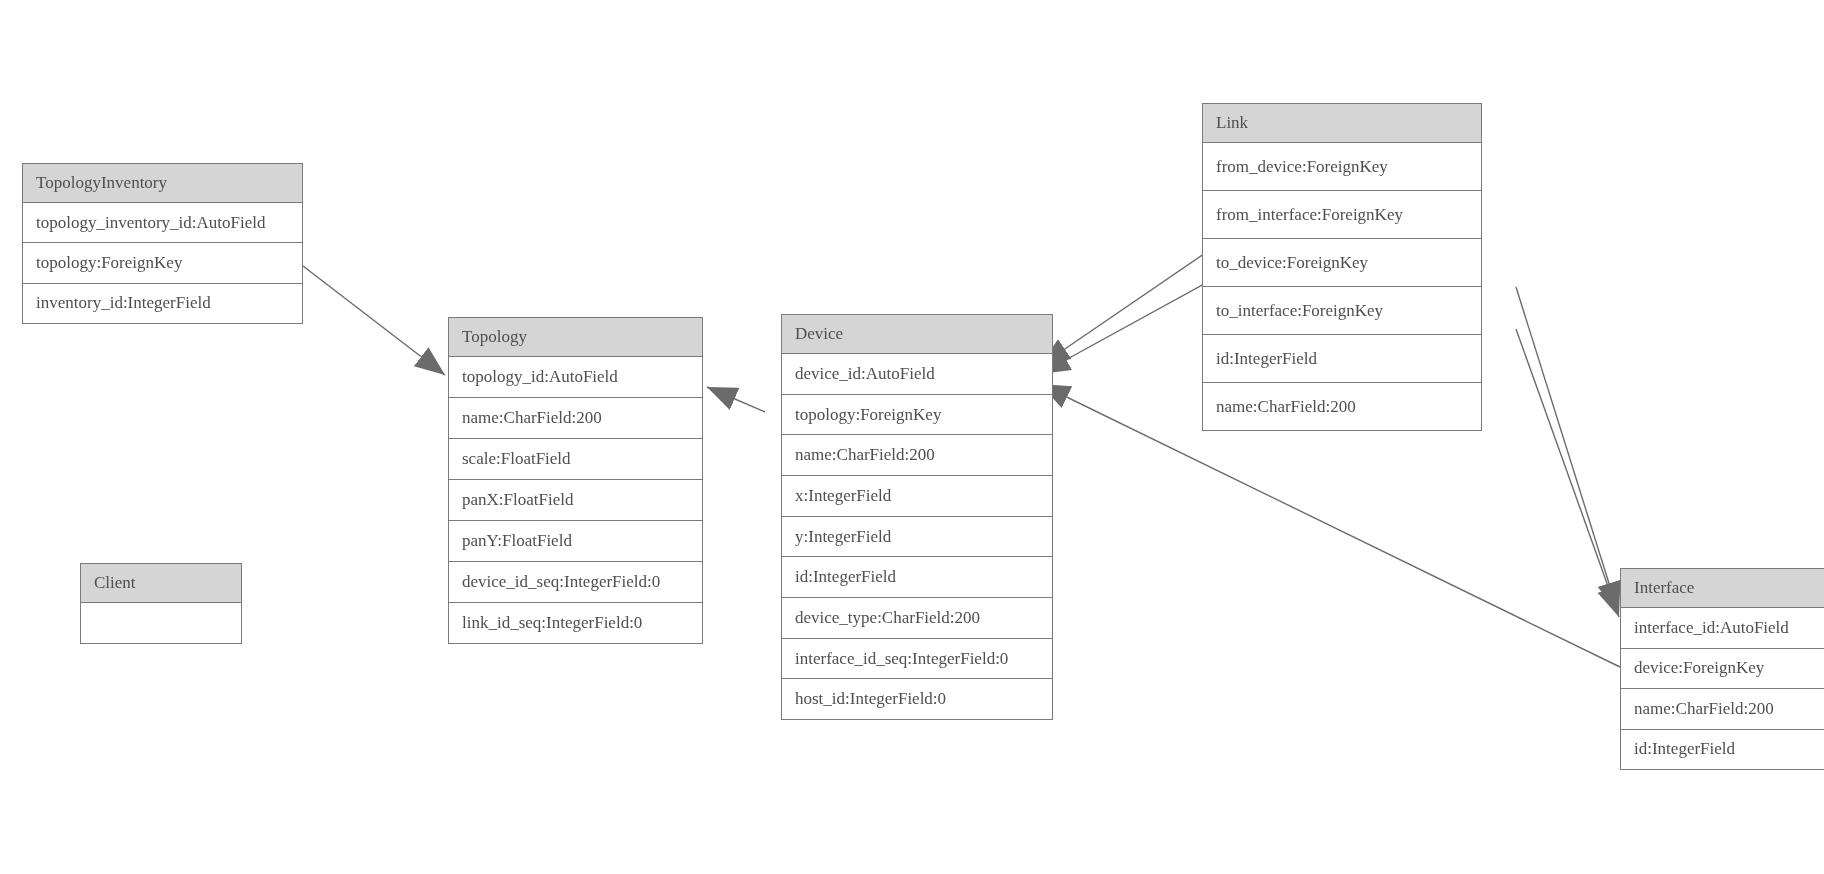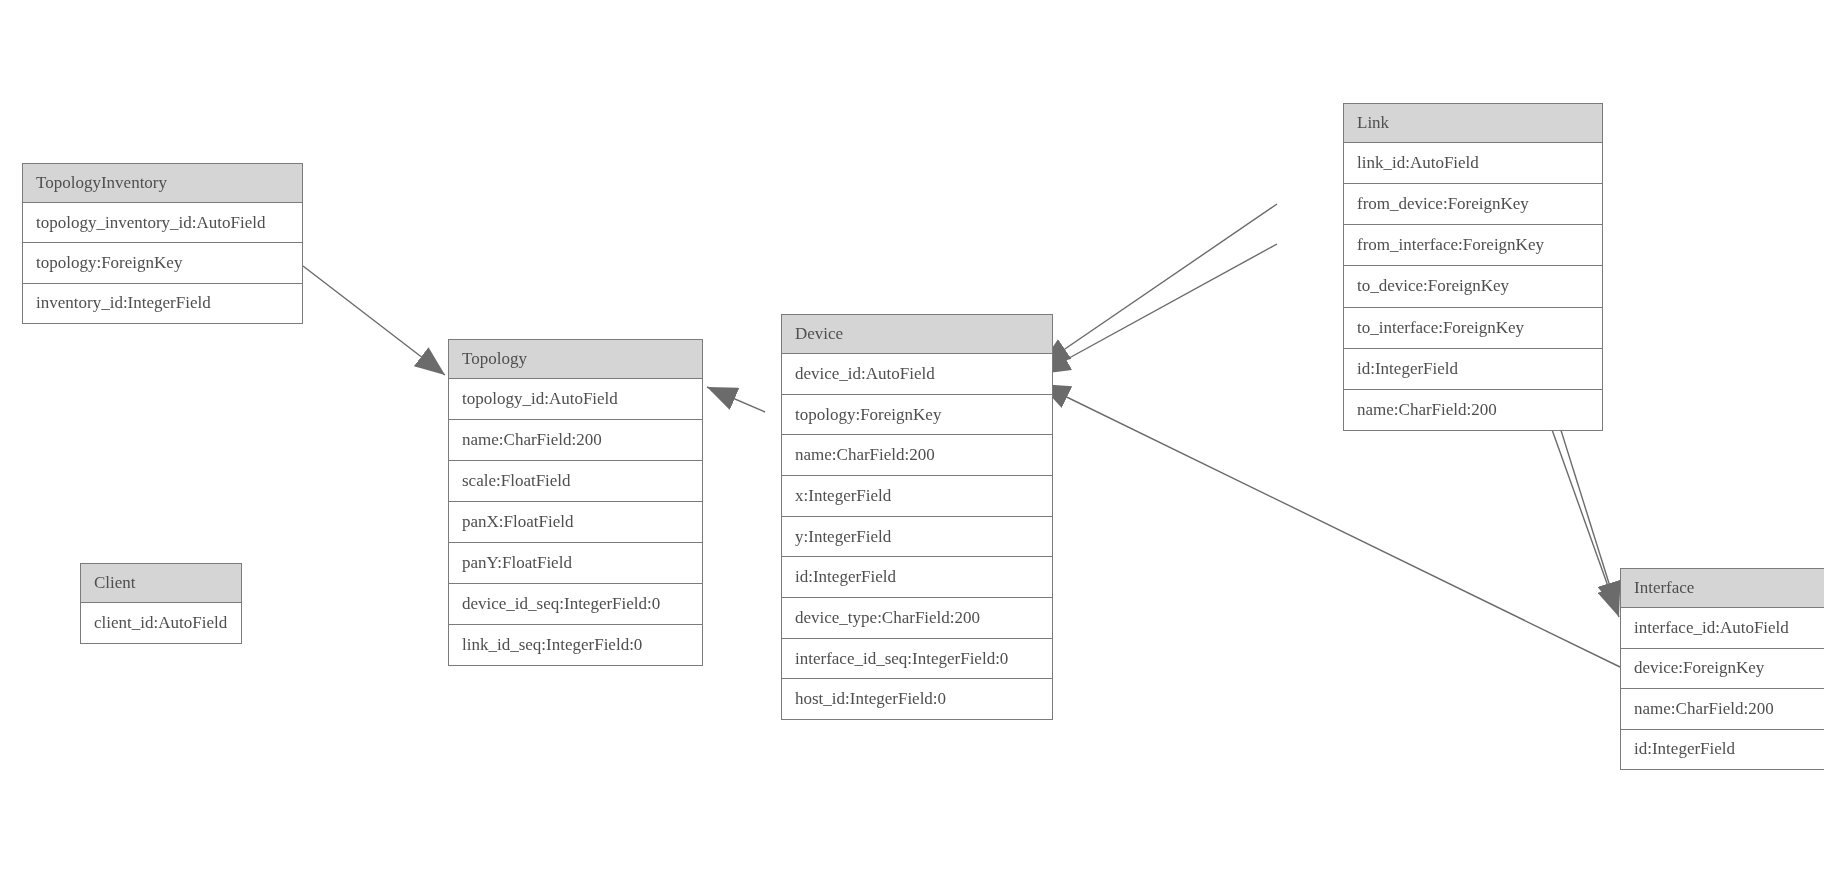"Link" .e-link { left: 1343px -> 1202px; width: 260px -> 280px }
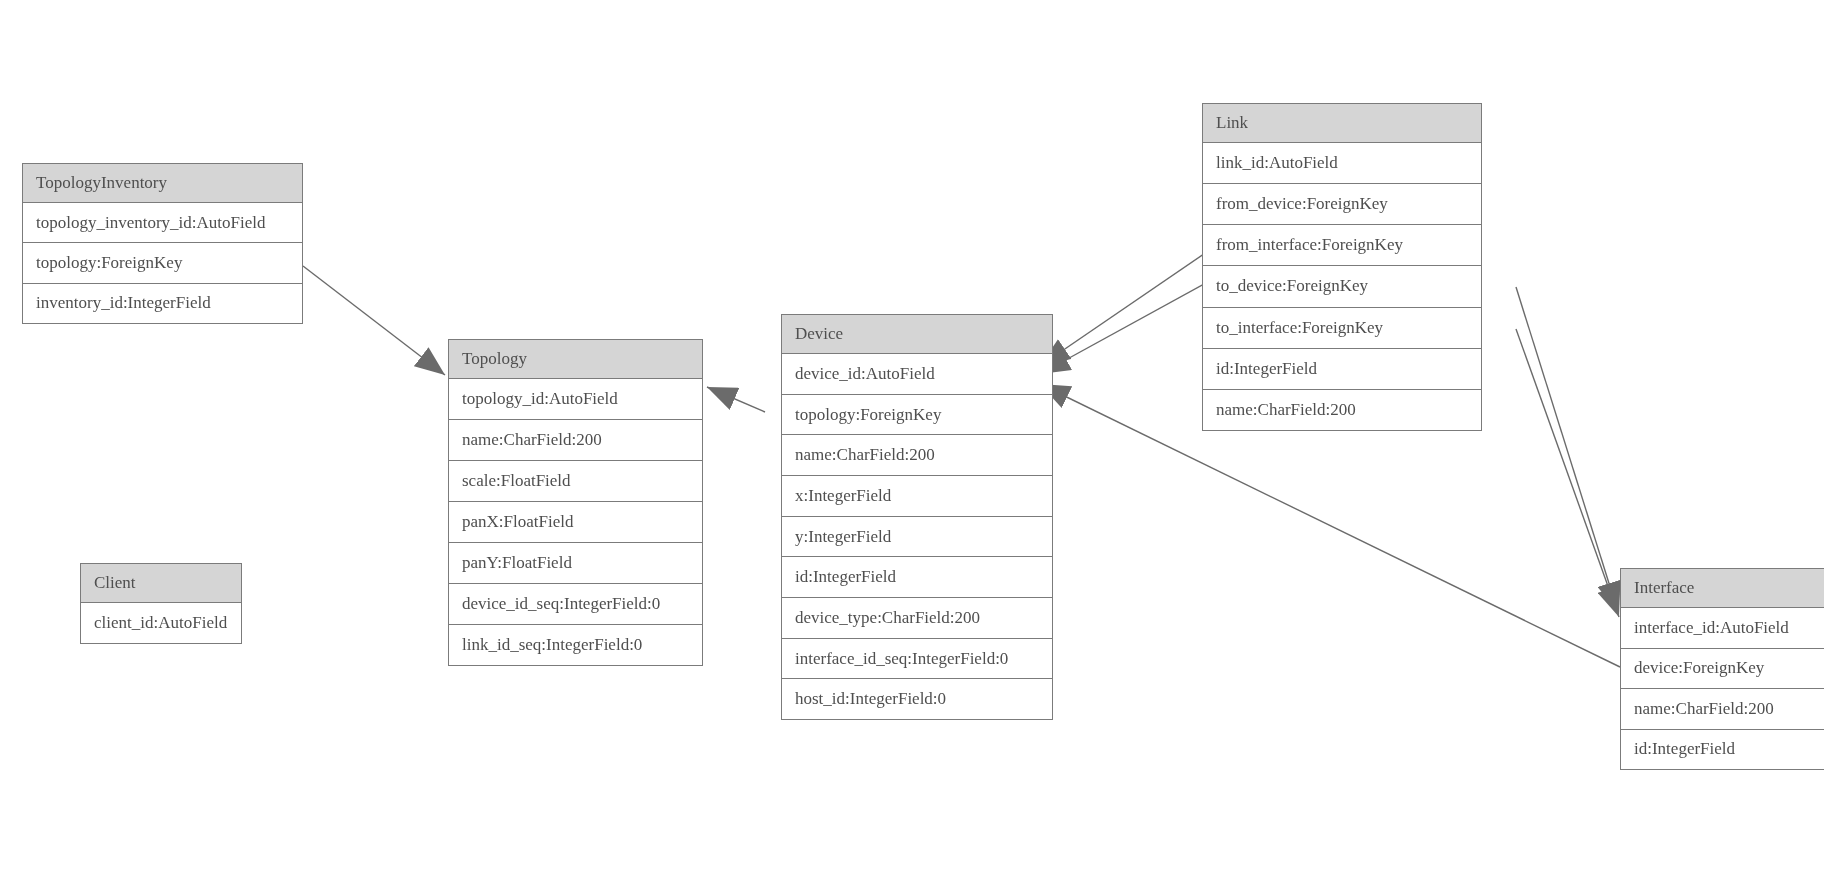"link_id:AutoField" div.row { html: <div>link_id:AutoField</div> -> none }
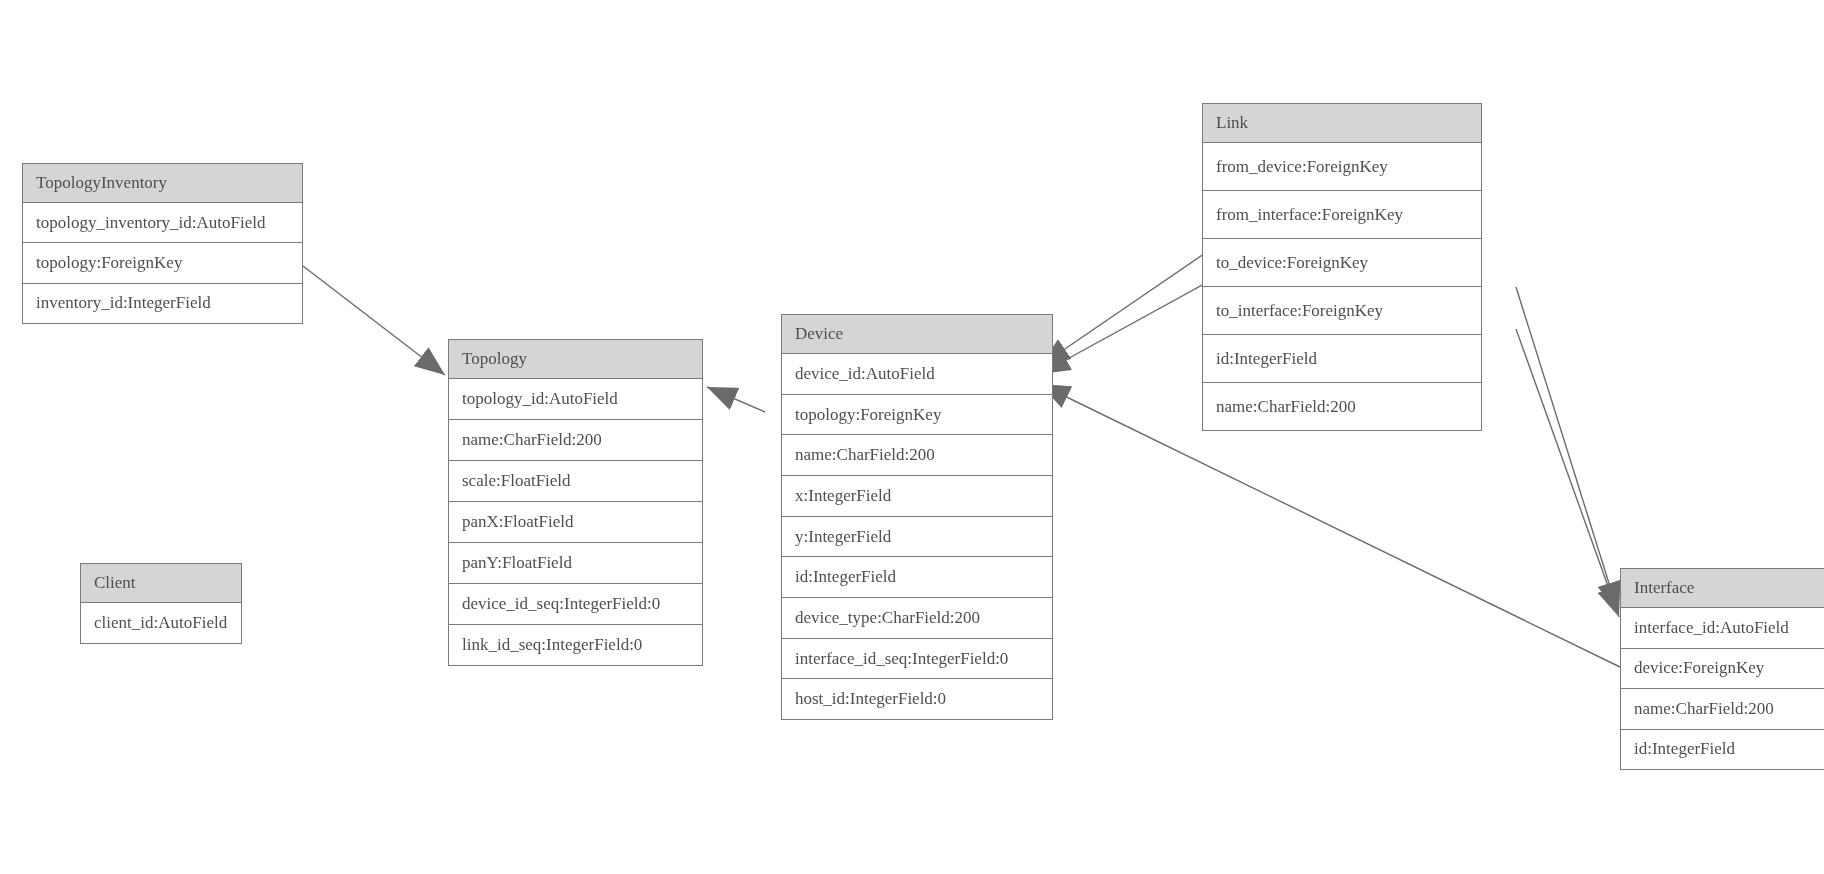"Topology" .e-topology { margin-top: 22px -> none }
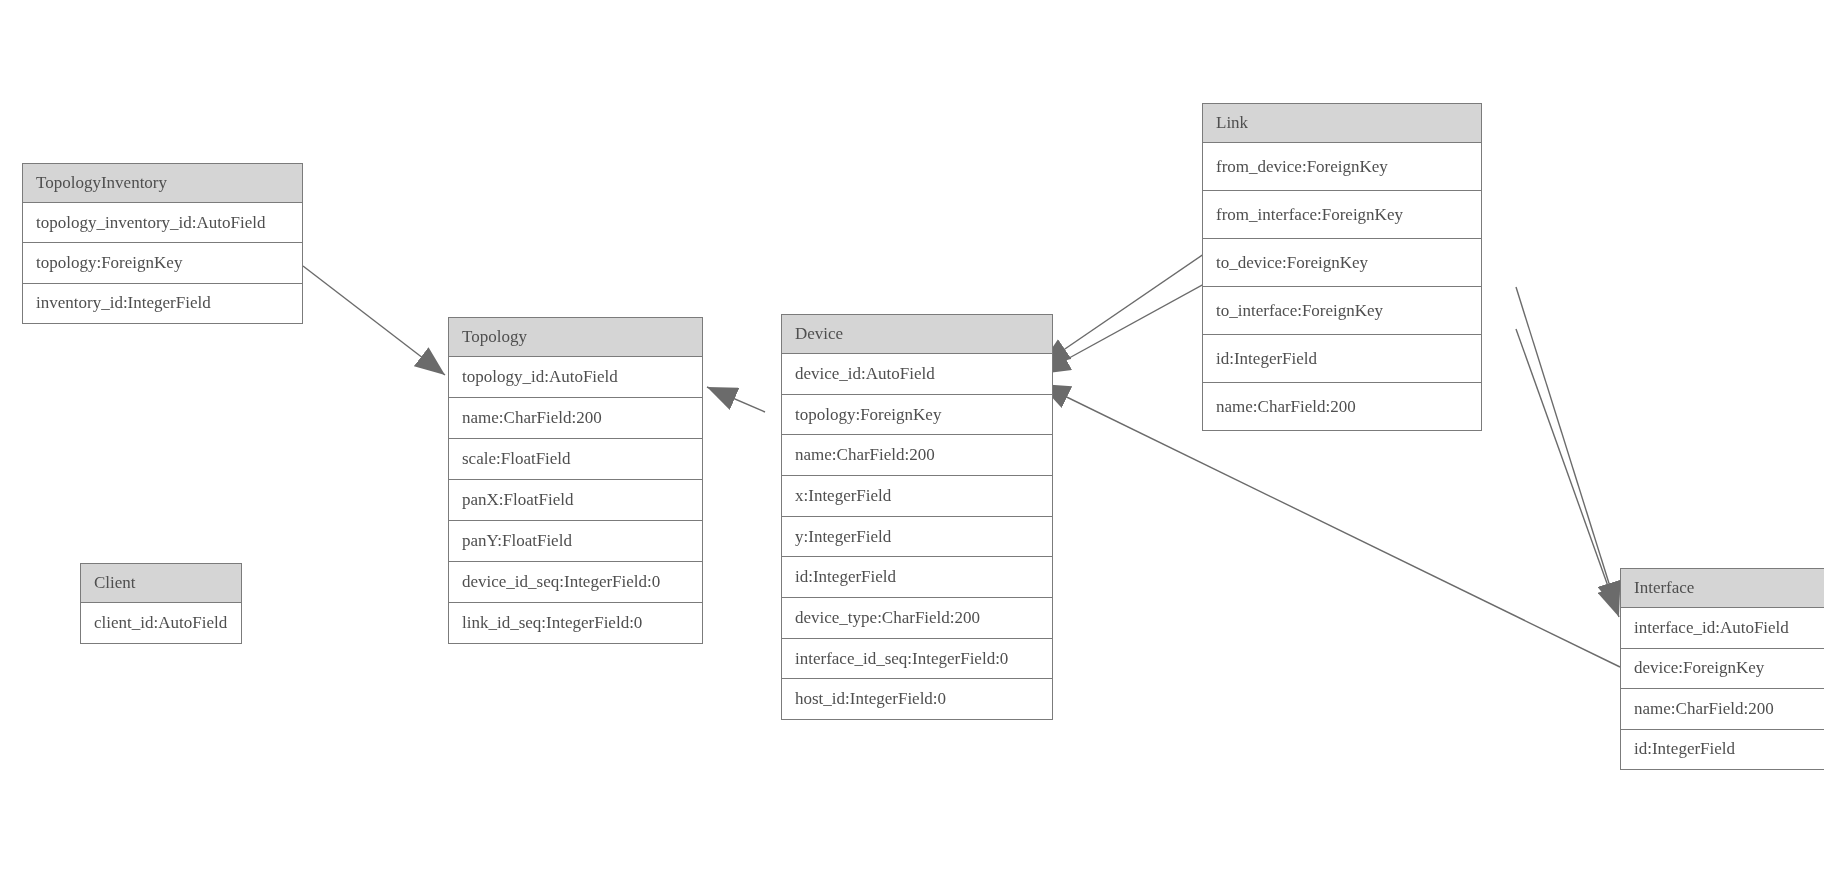"client_id:AutoField" div.rows { html: <div> <div>client_id:AutoField</div> </div> -> none }
